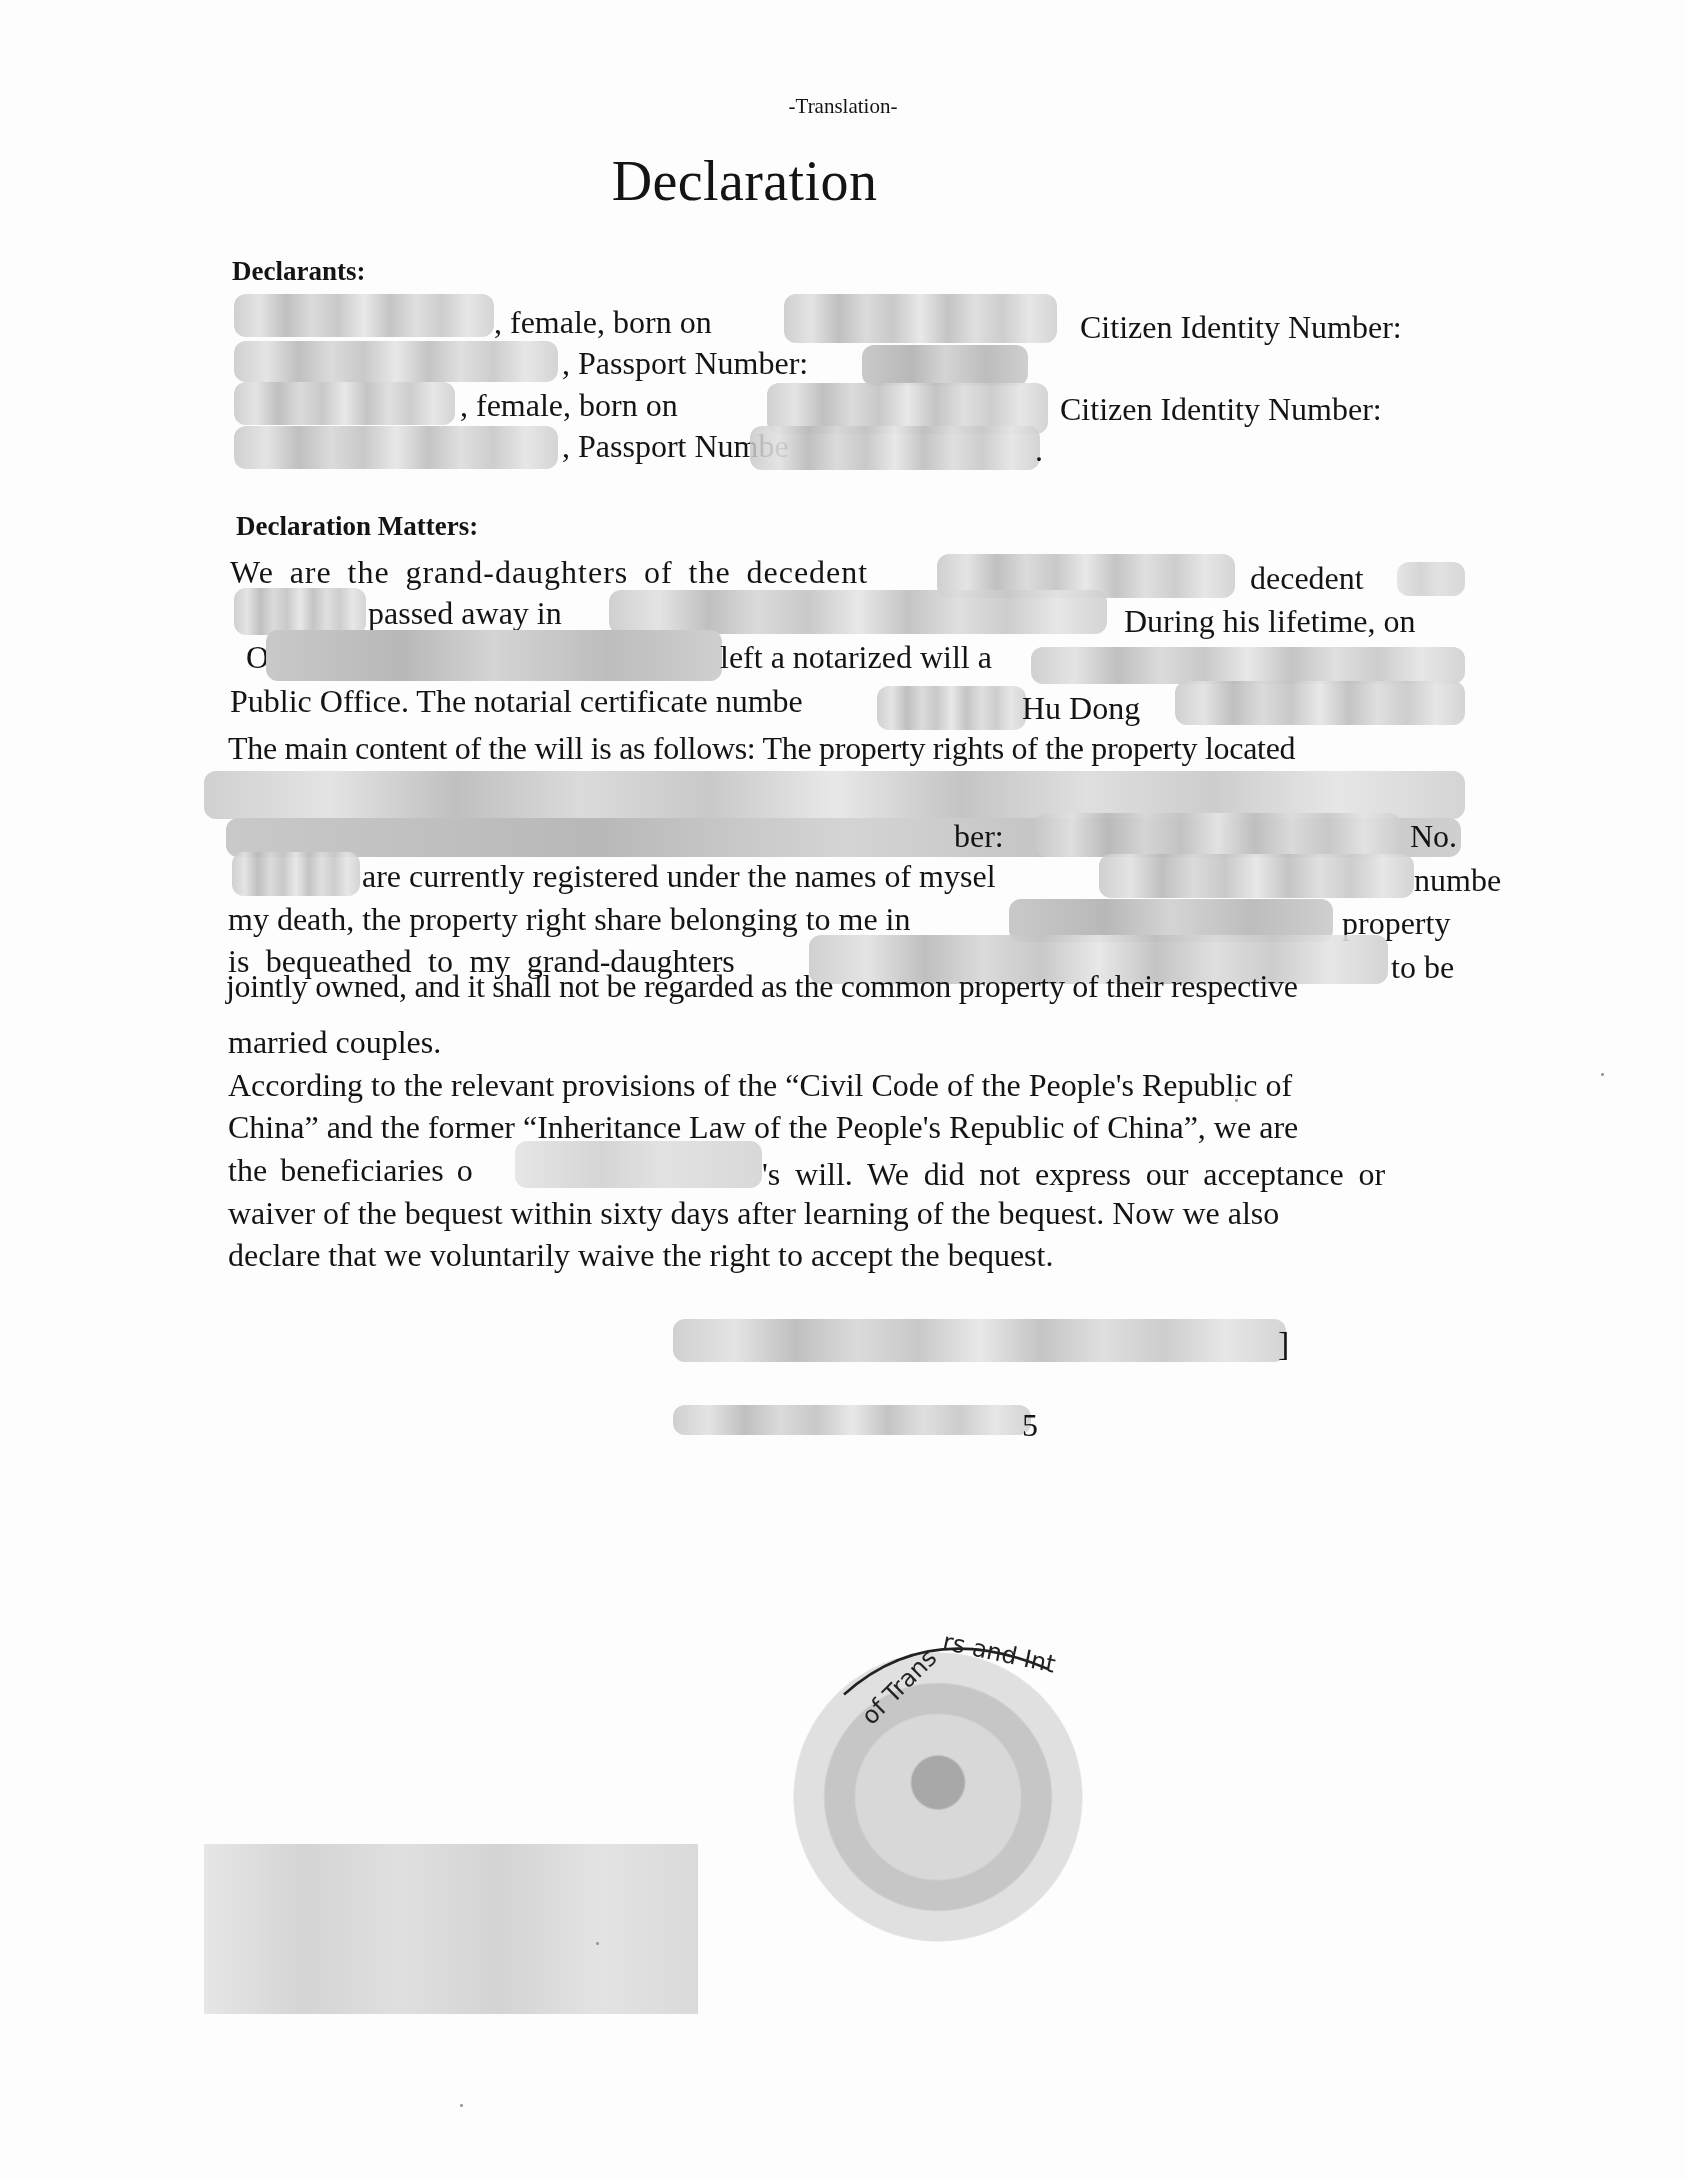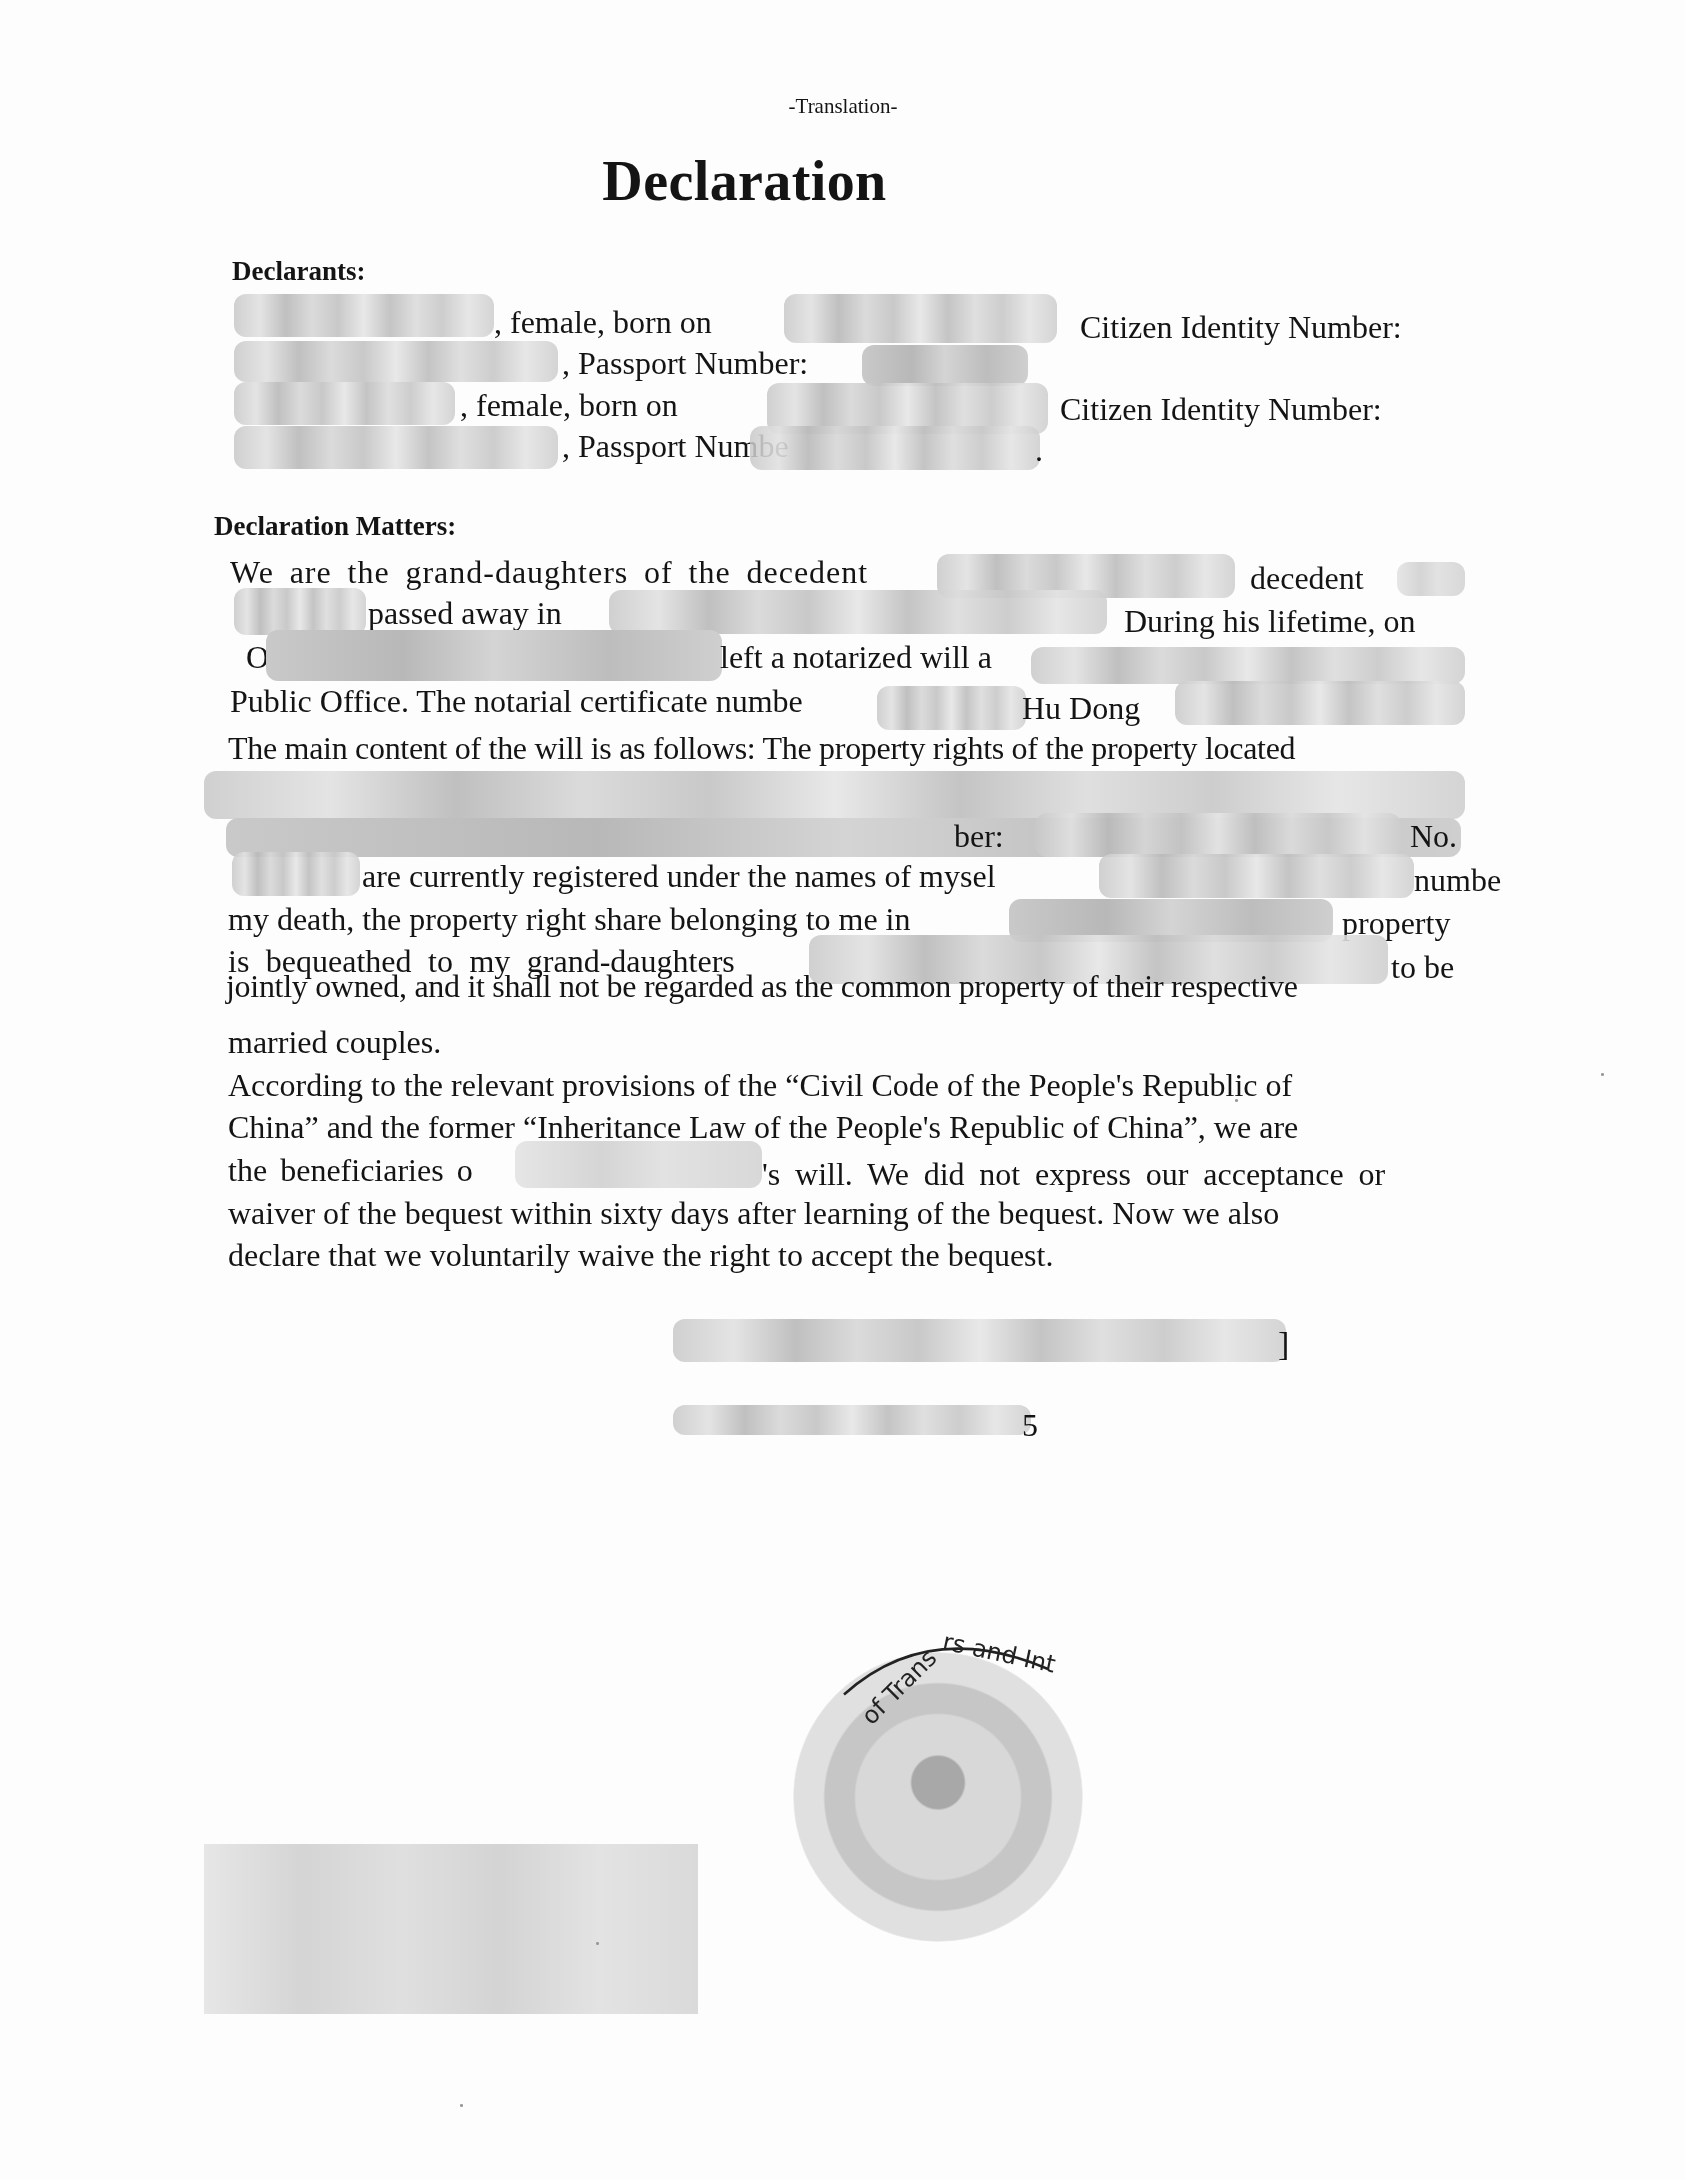"Declaration" .title { font-weight: bold -> normal }
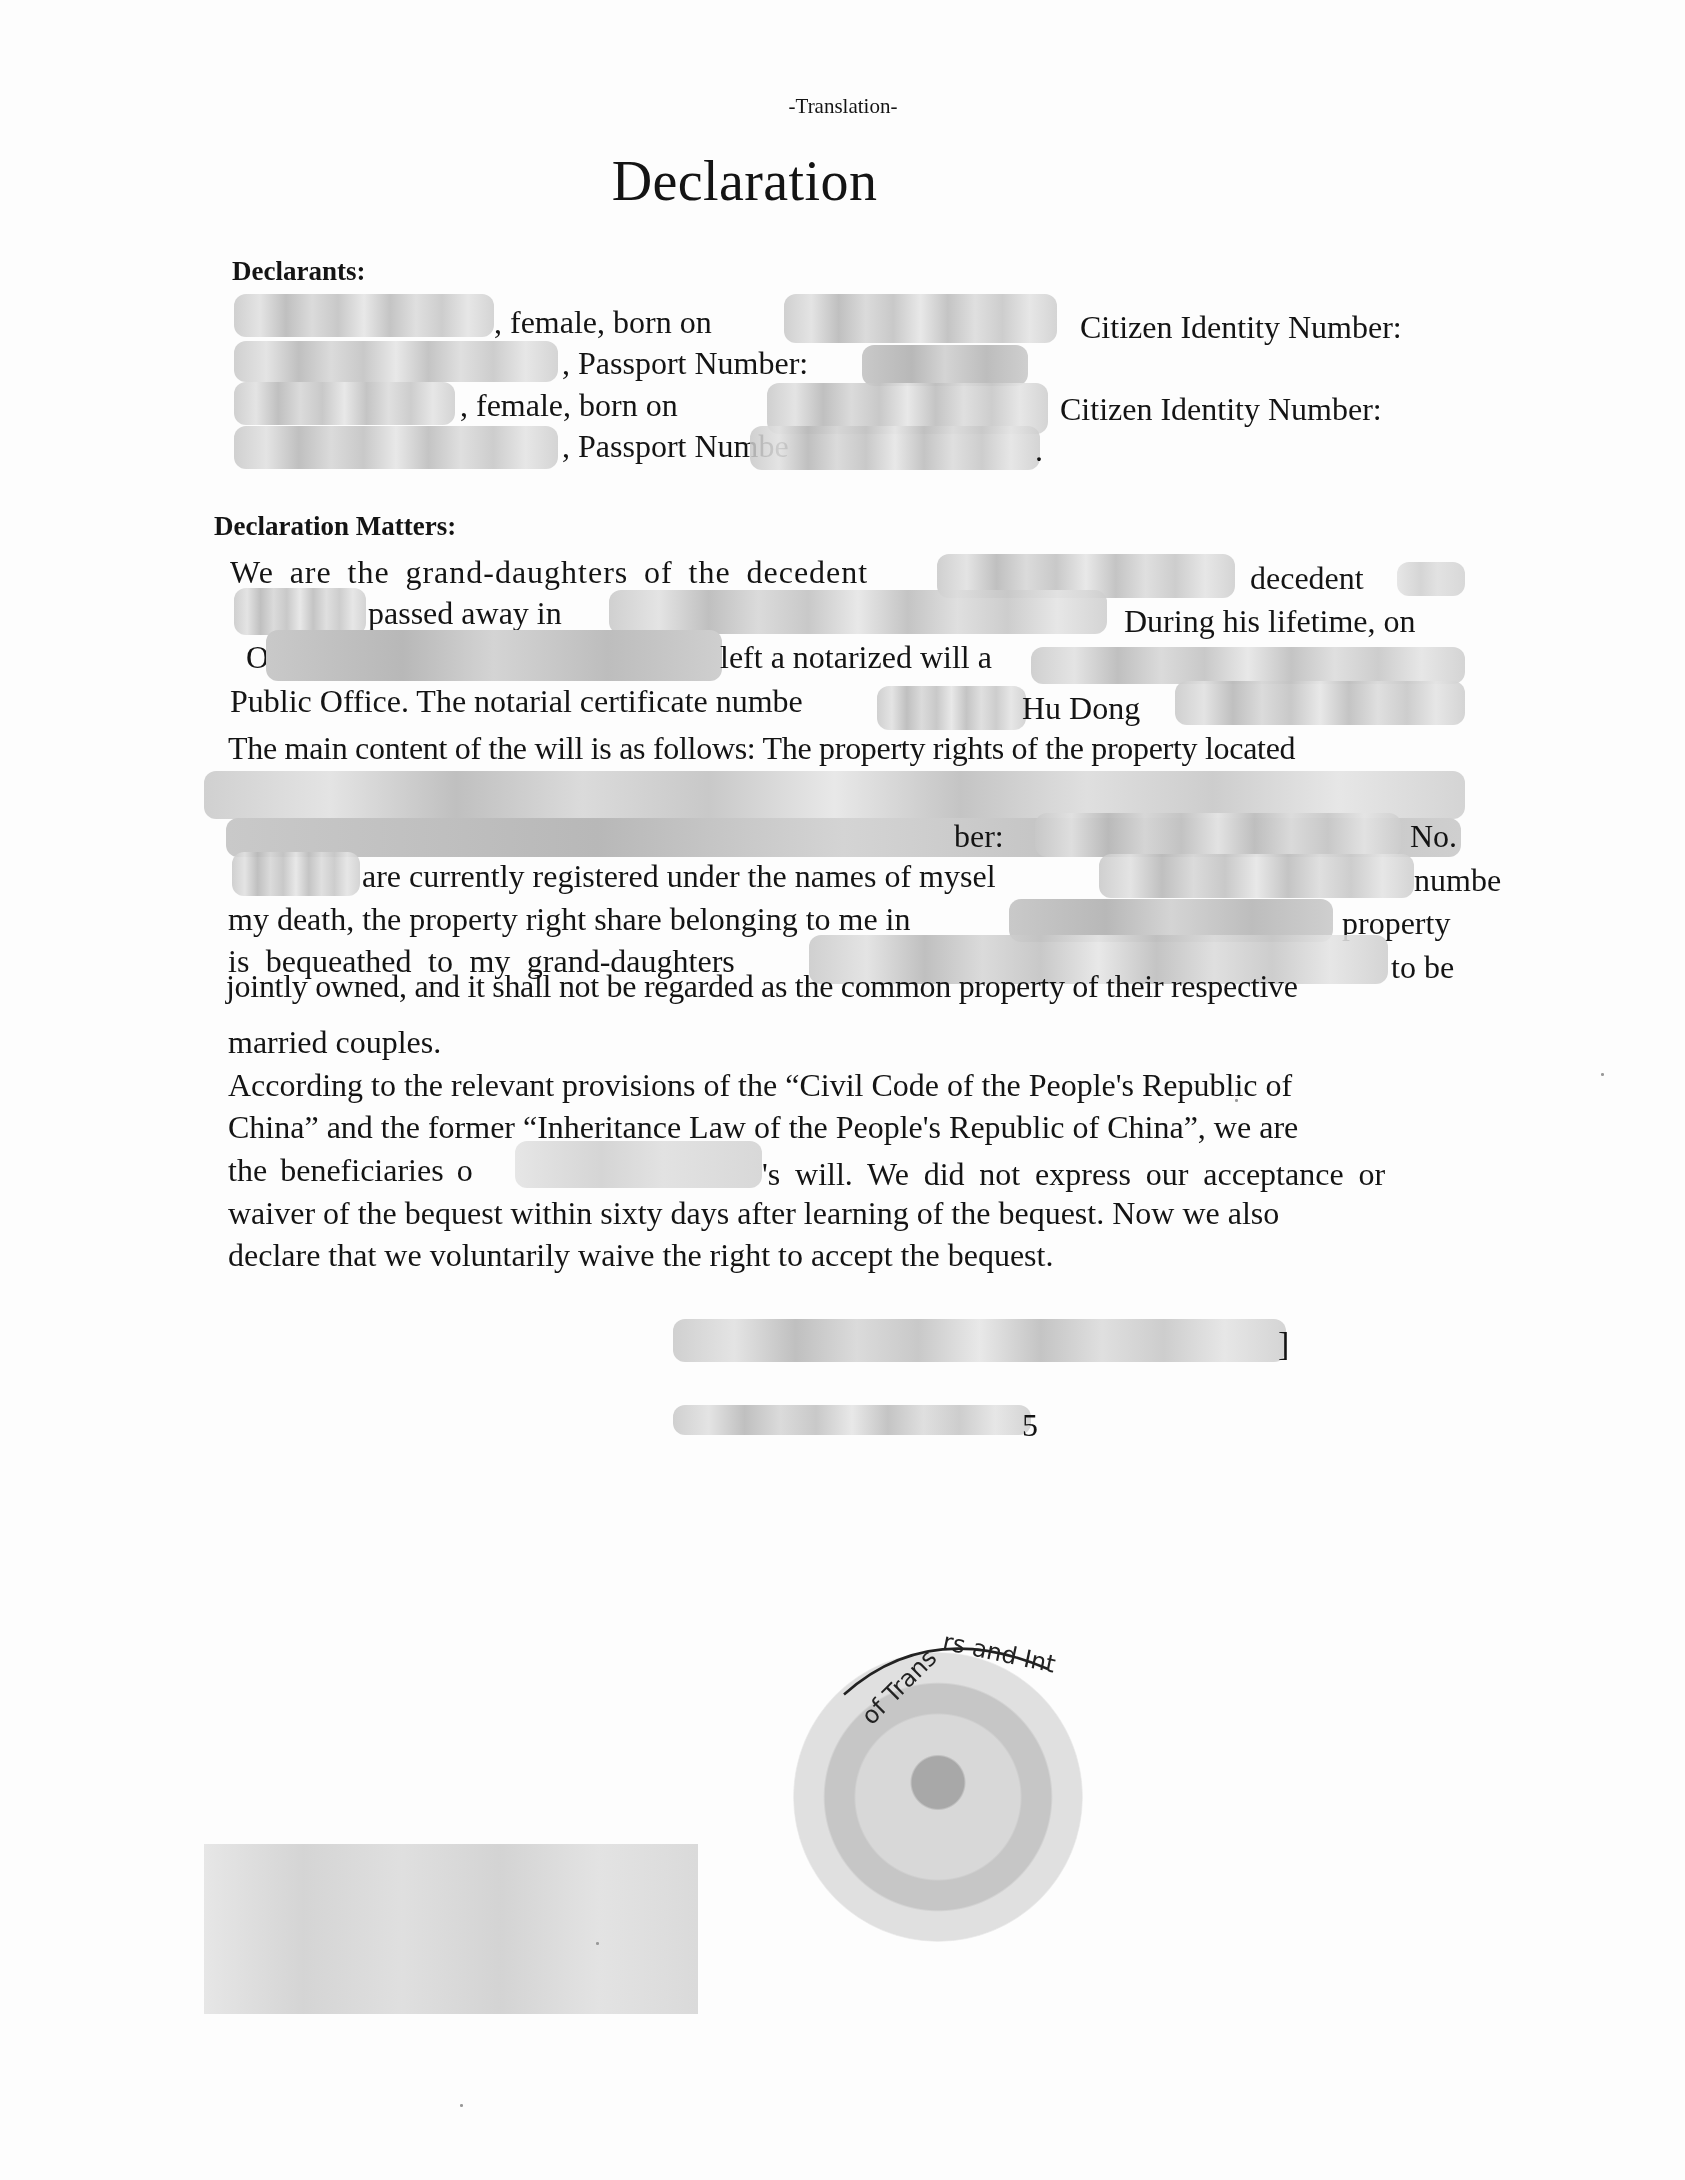"Declaration Matters:" div.abs { left: 214px -> 236px }
